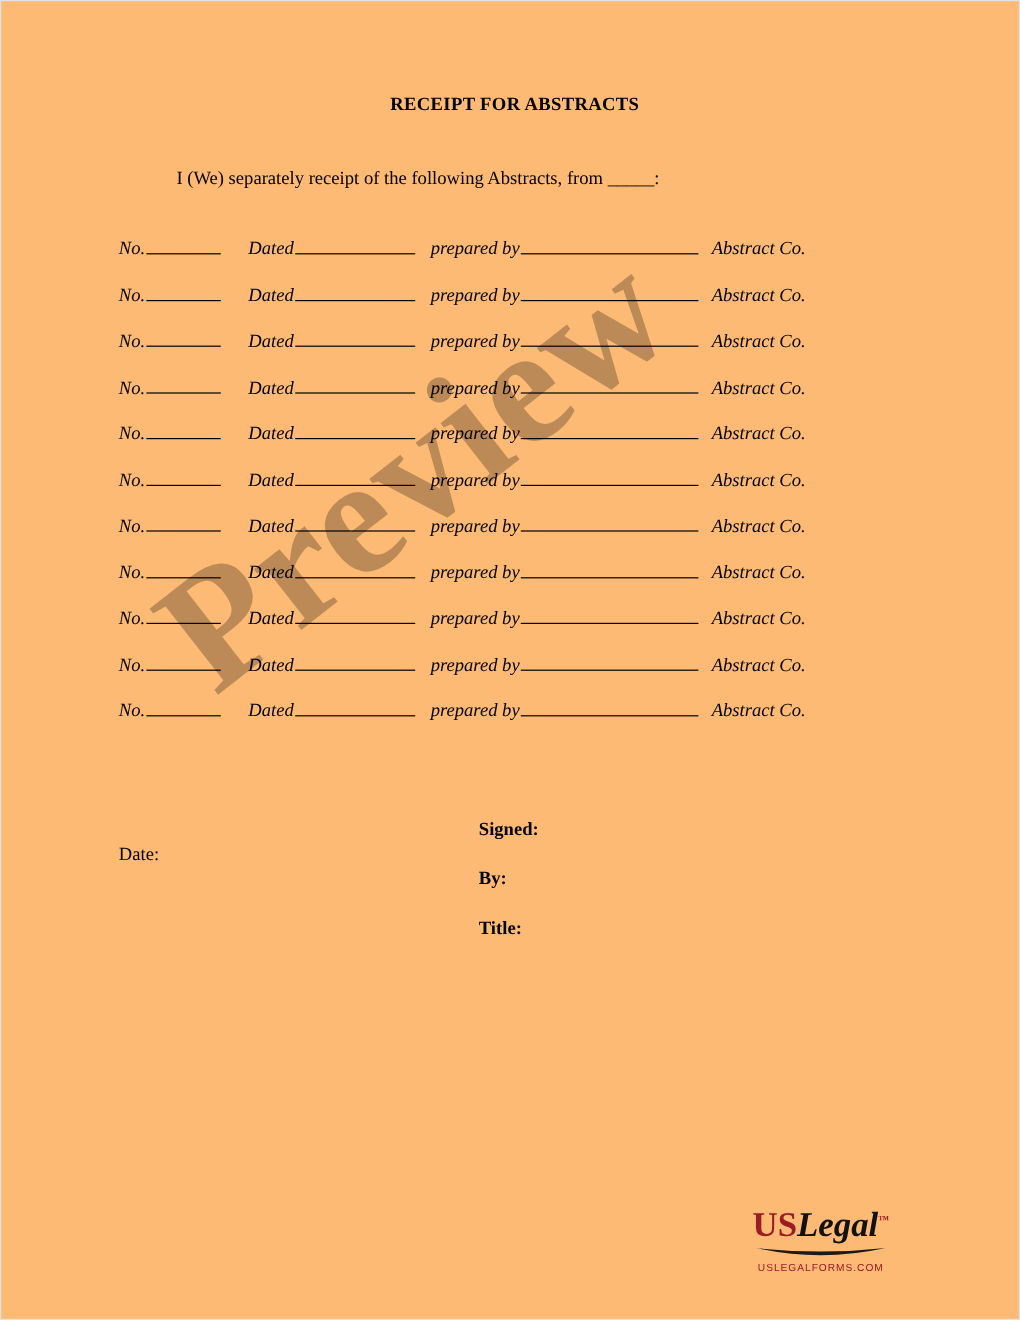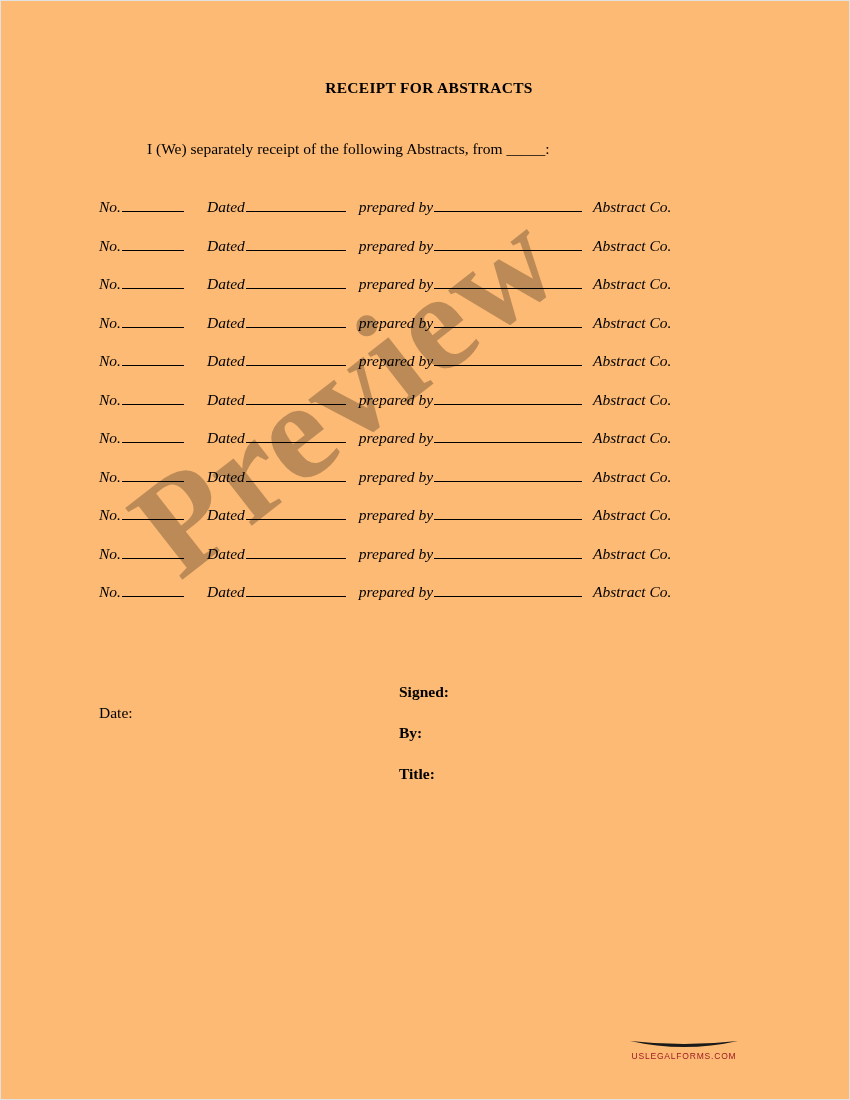"USLegal™" div.logo-main { html: none -> <div><span>US</span><span>Legal</span><span>™</span></div> }
